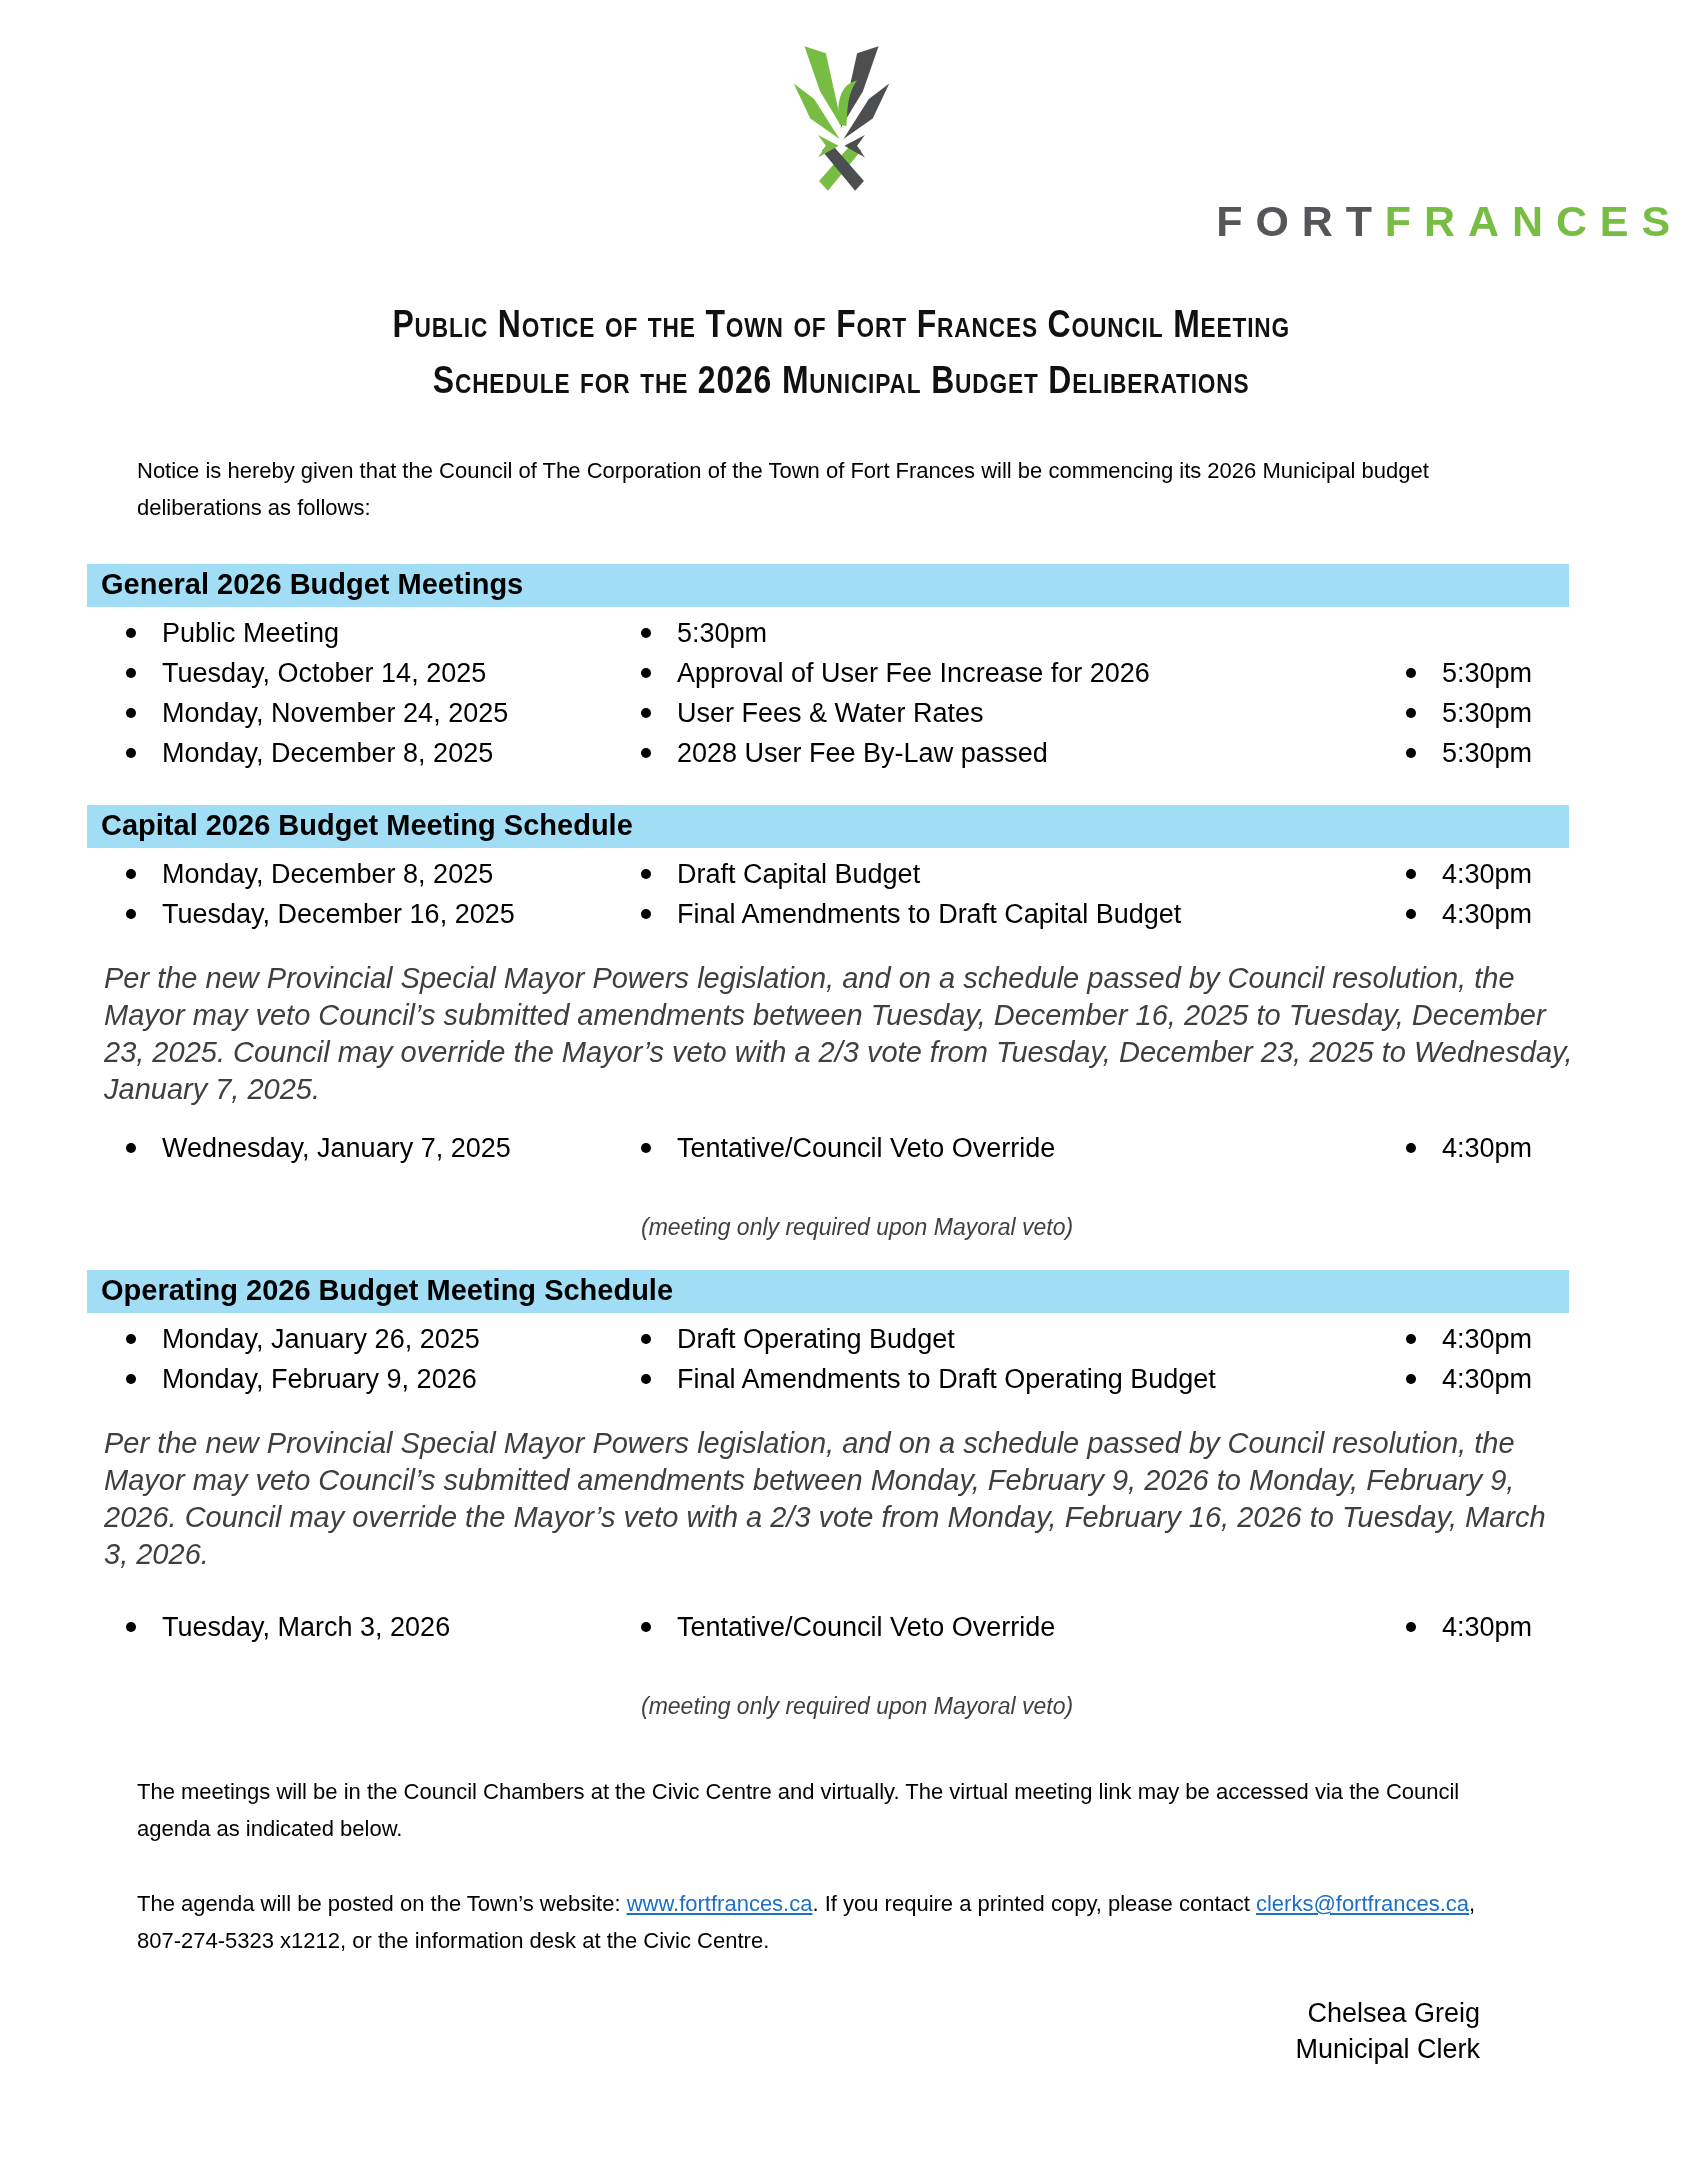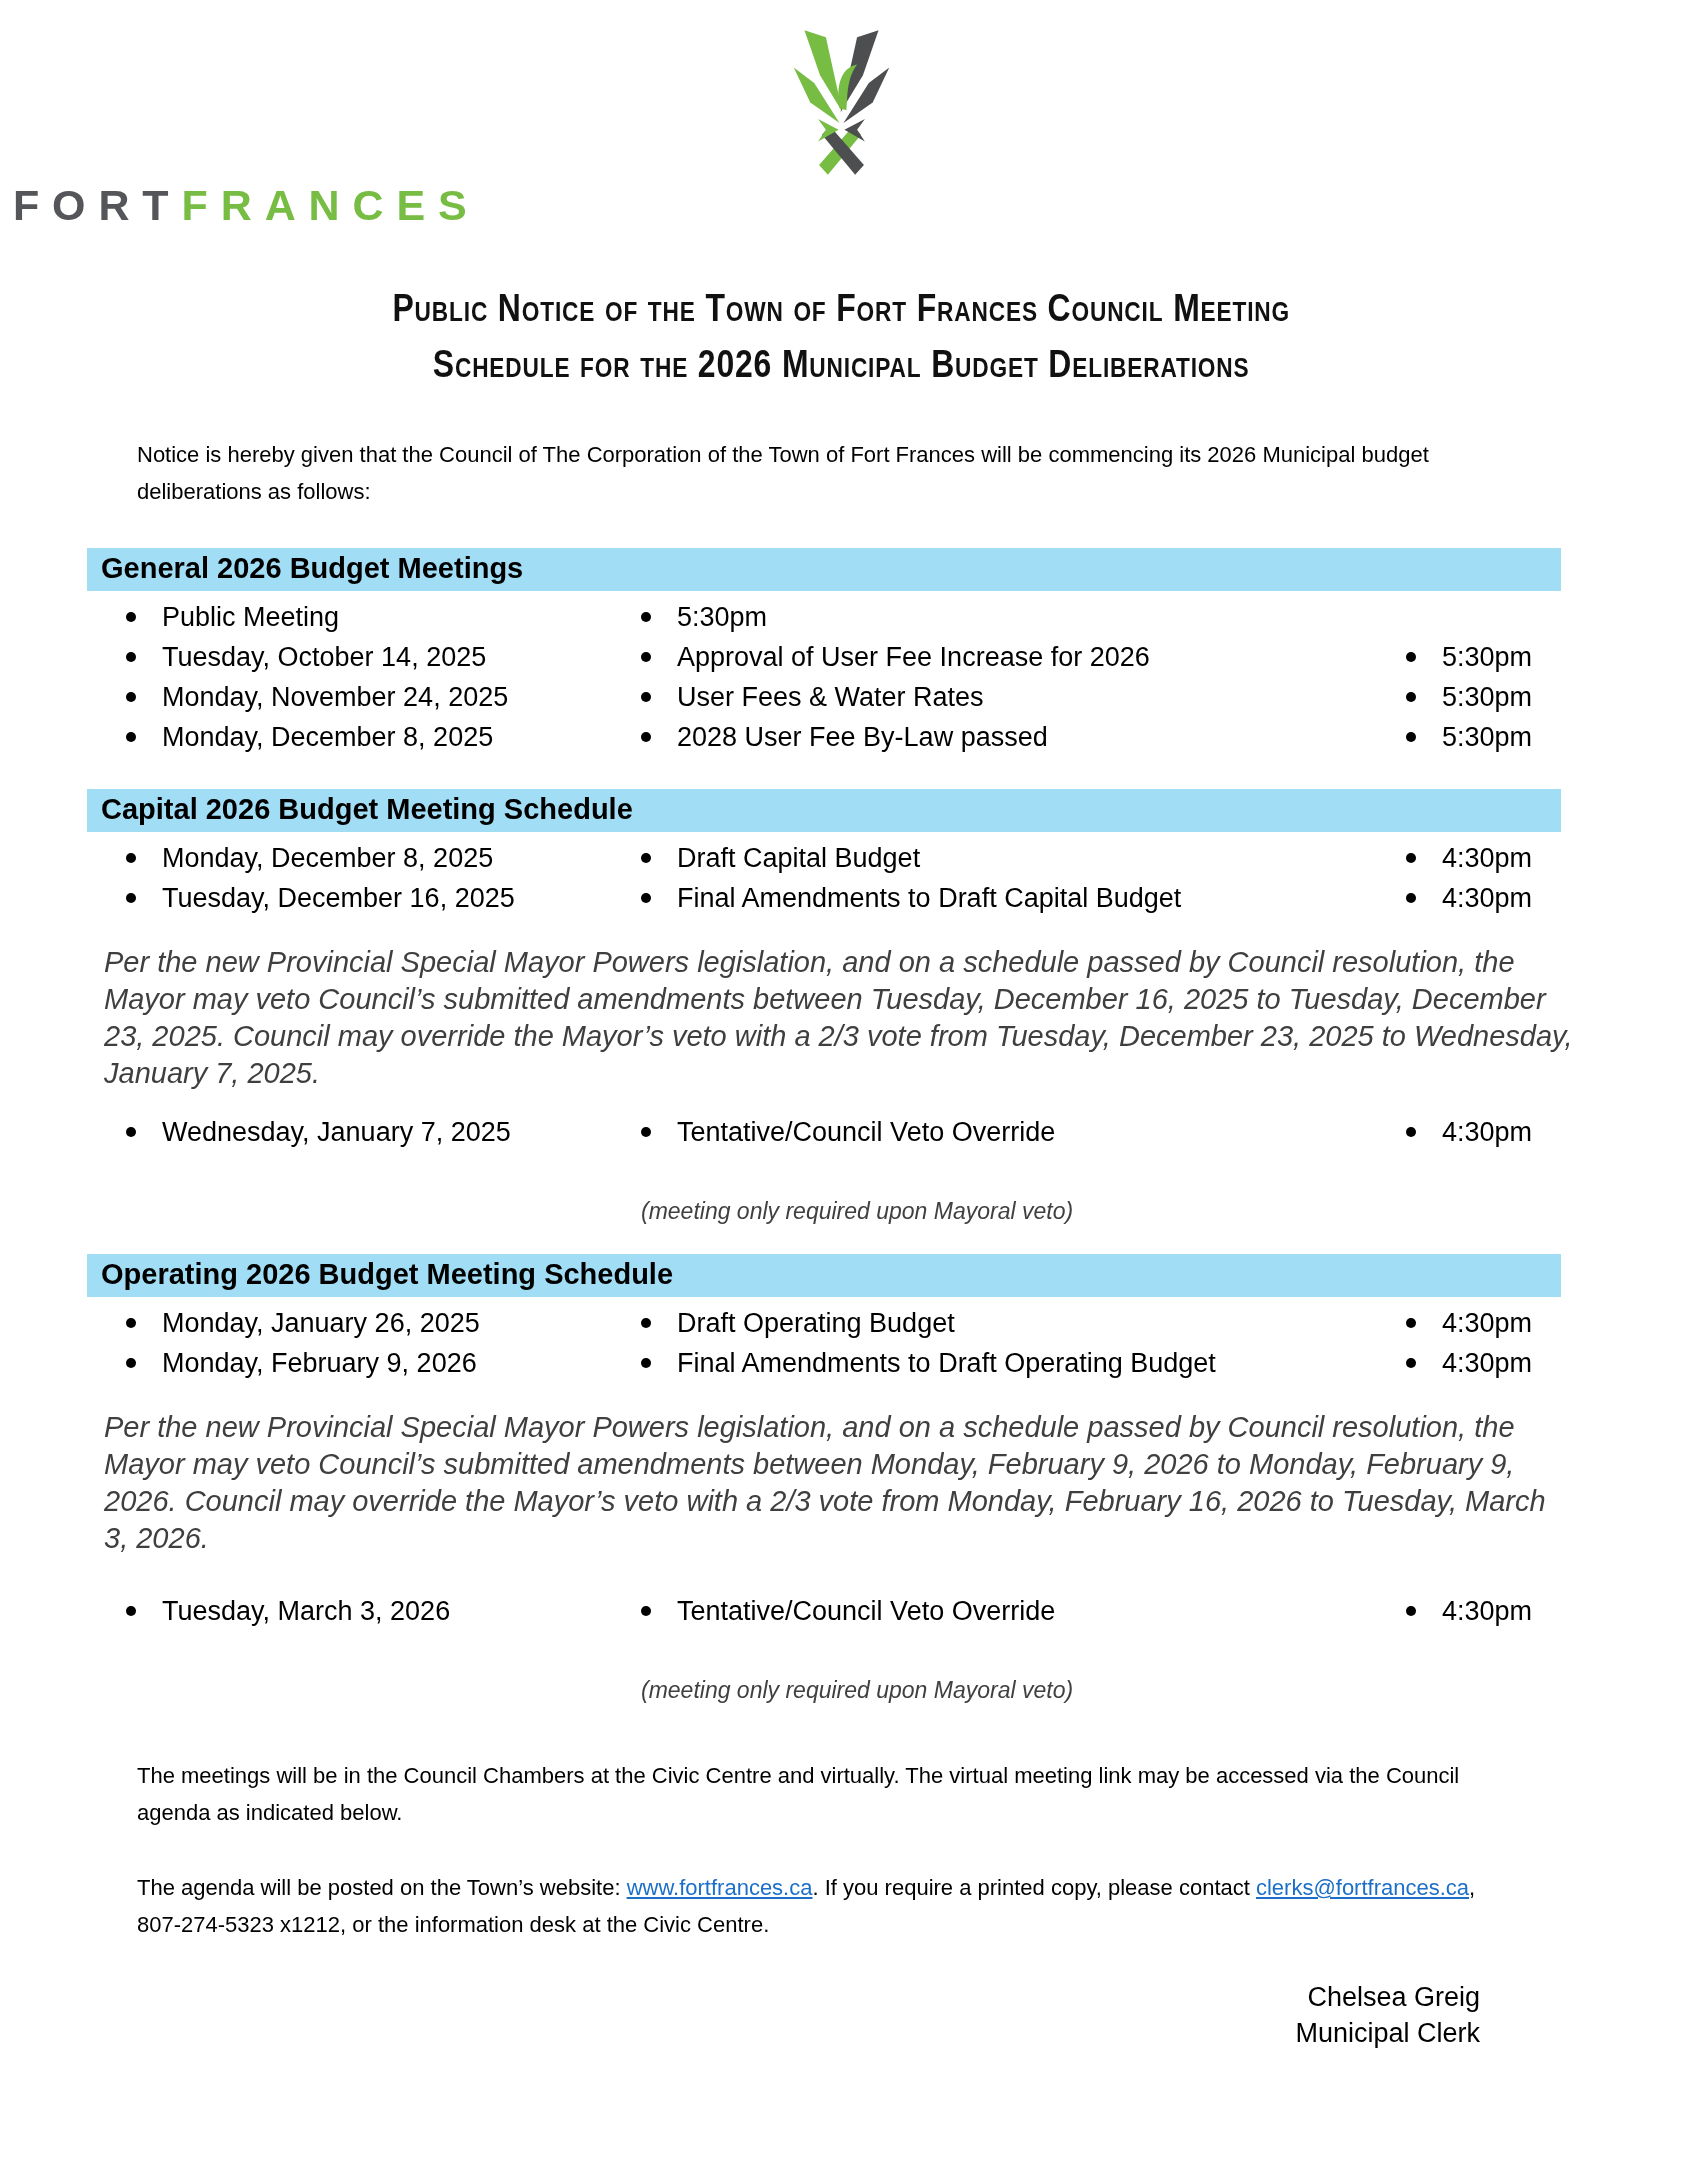"FORTFRANCES" .logo-block { margin-top: 28px -> none; padding-top: none -> 44px; text-align: left -> right }
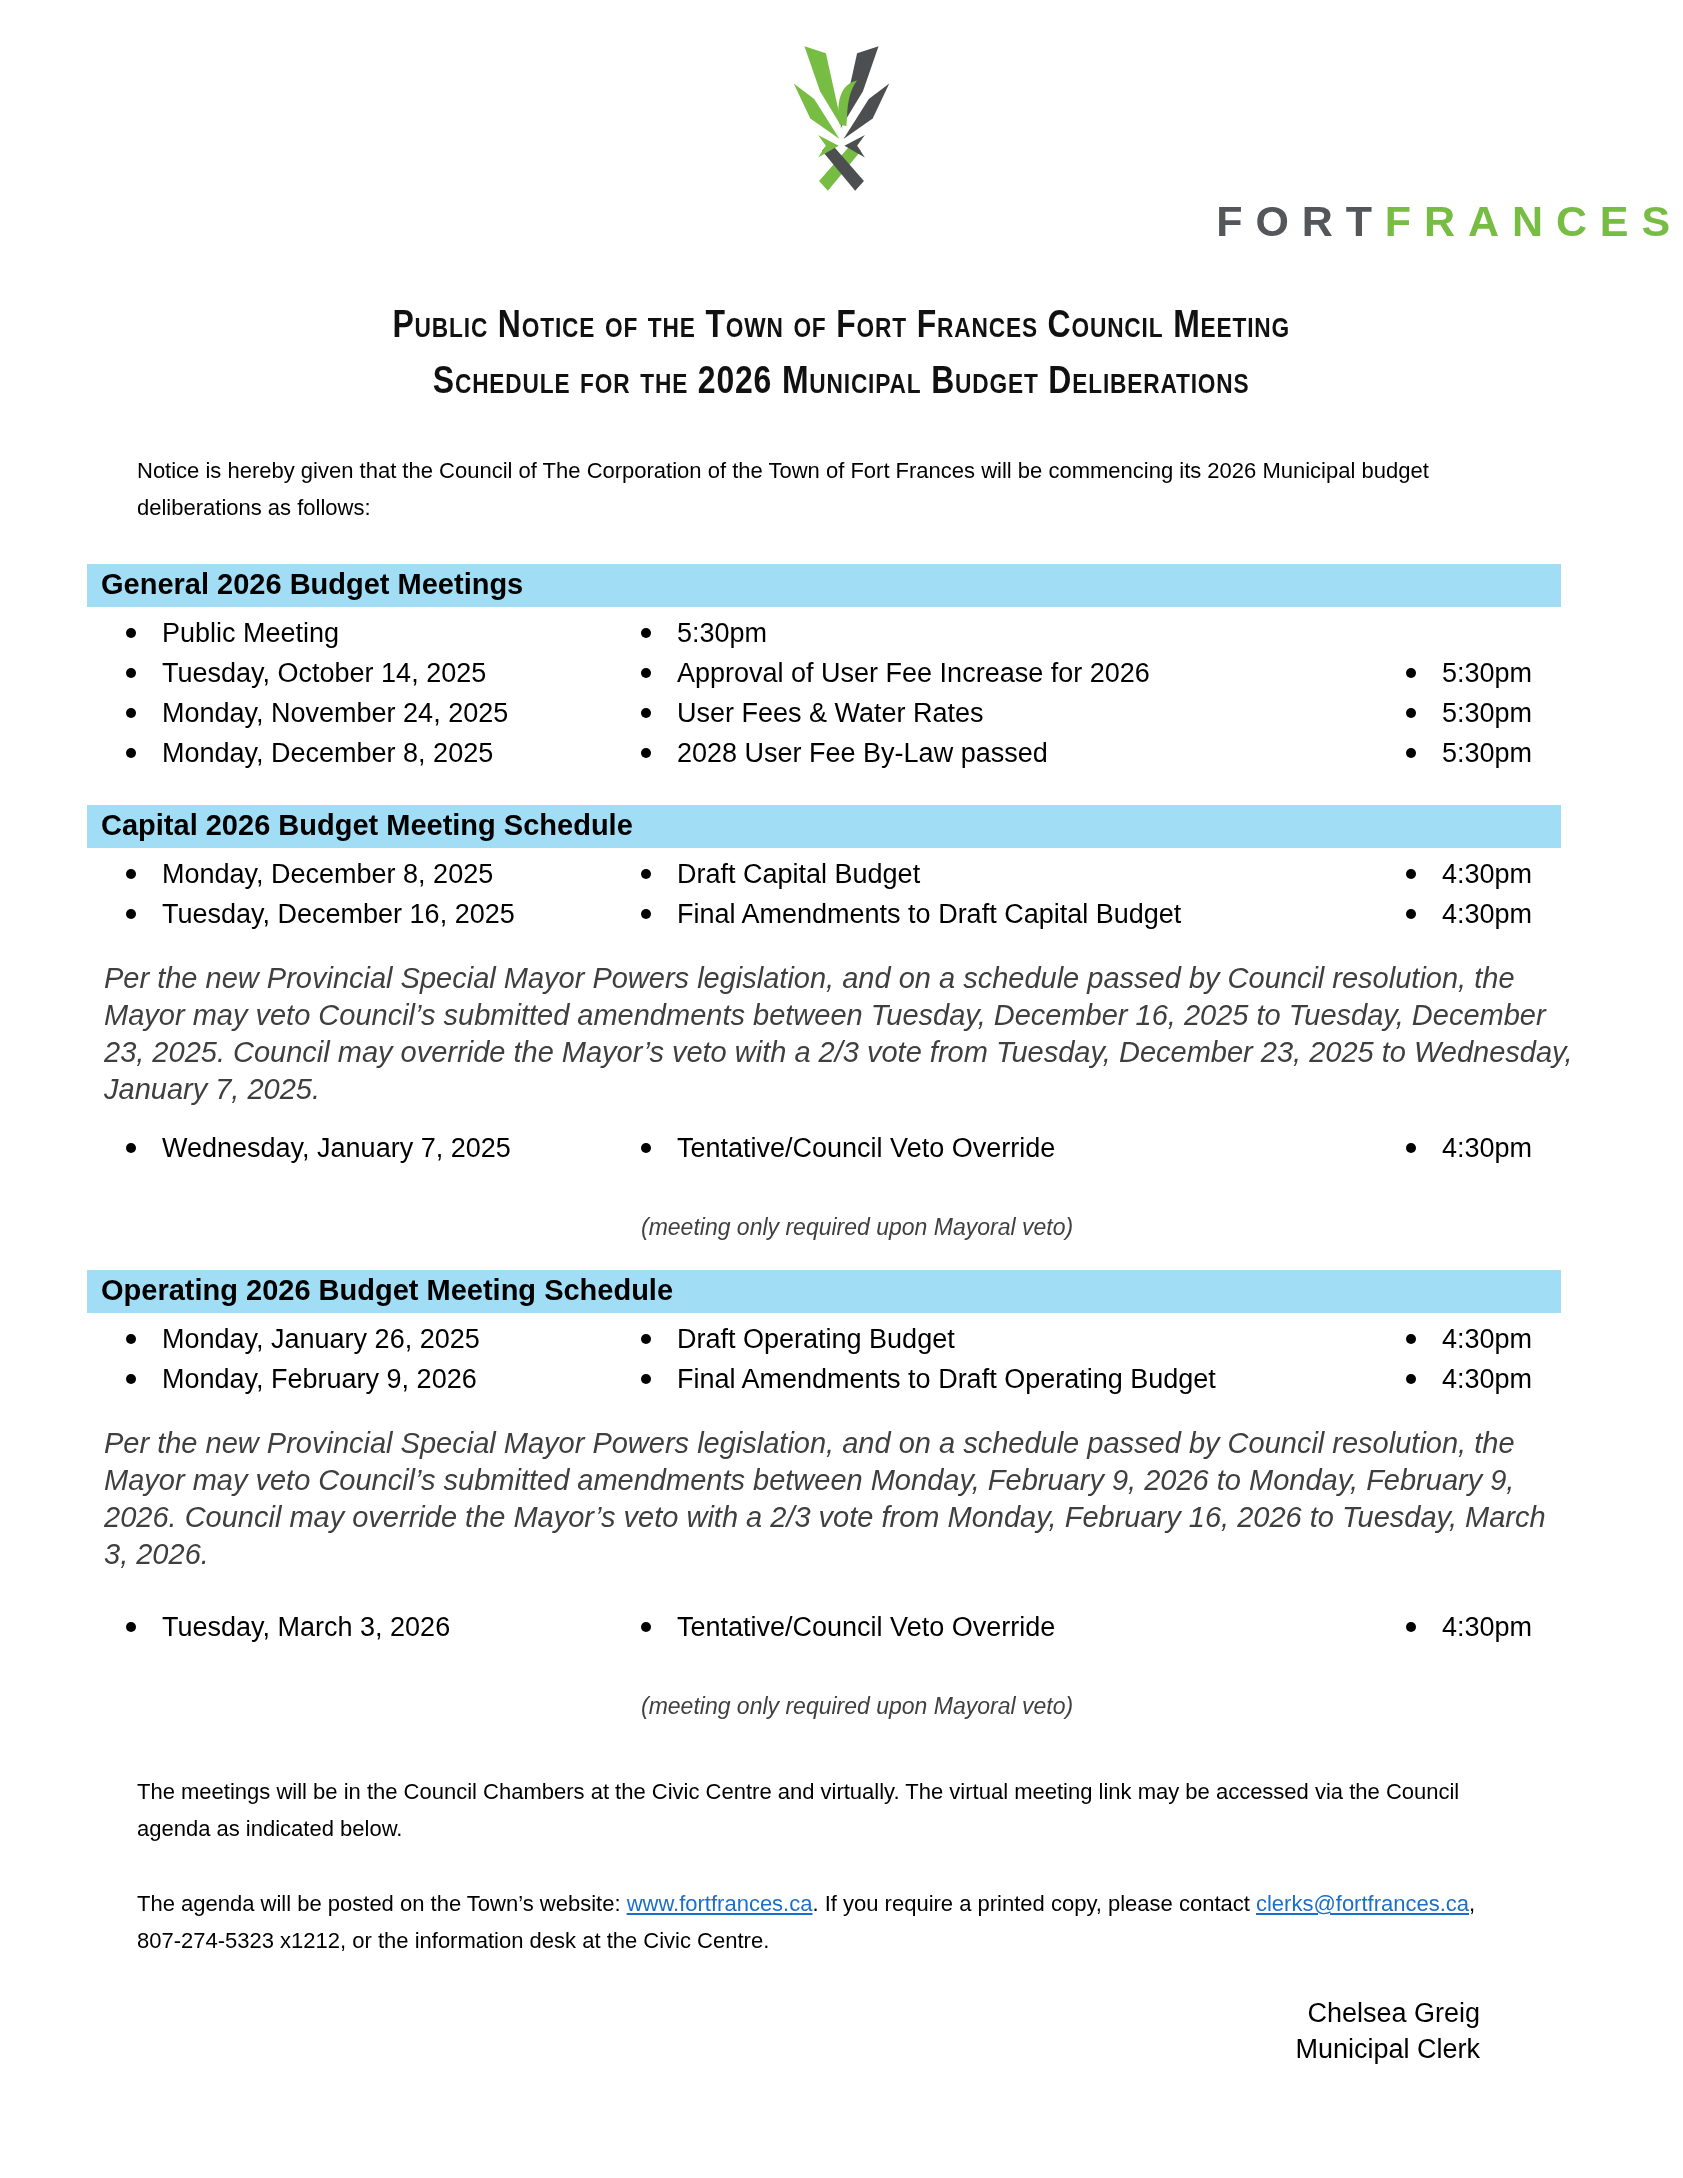"General 2026 Budget Meetings" .bar { padding: 4px 0 6px 14px -> 4px 8px 6px 14px }
